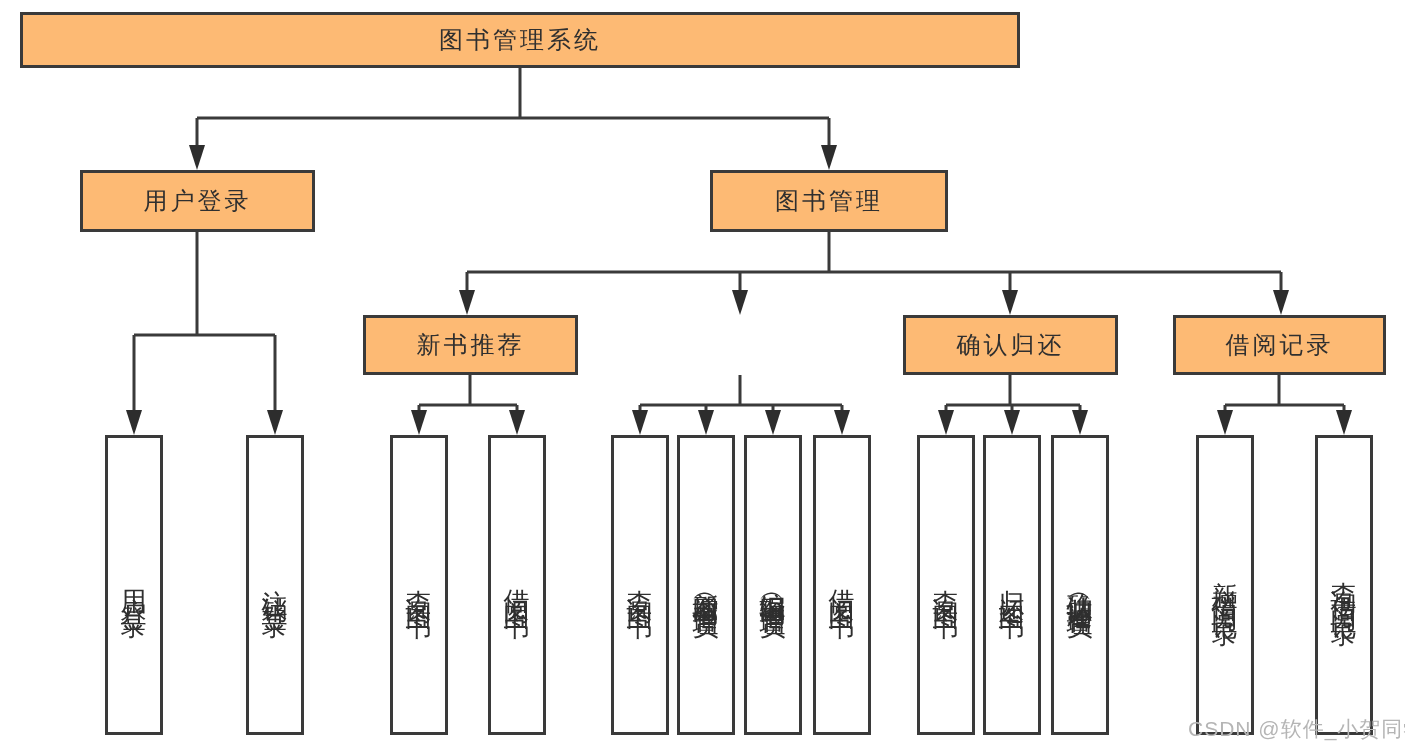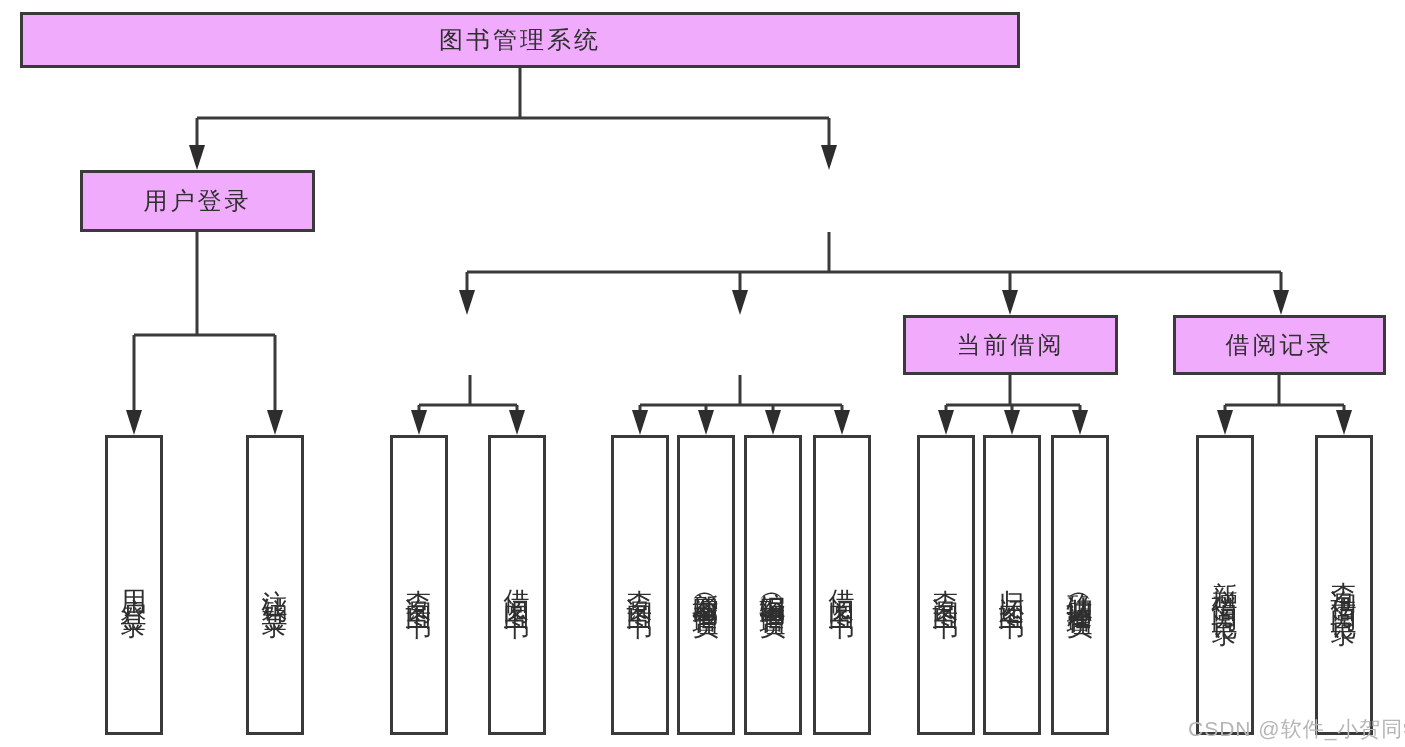"图书管理系统" .node { background: #f0abfc -> #fdba74 }
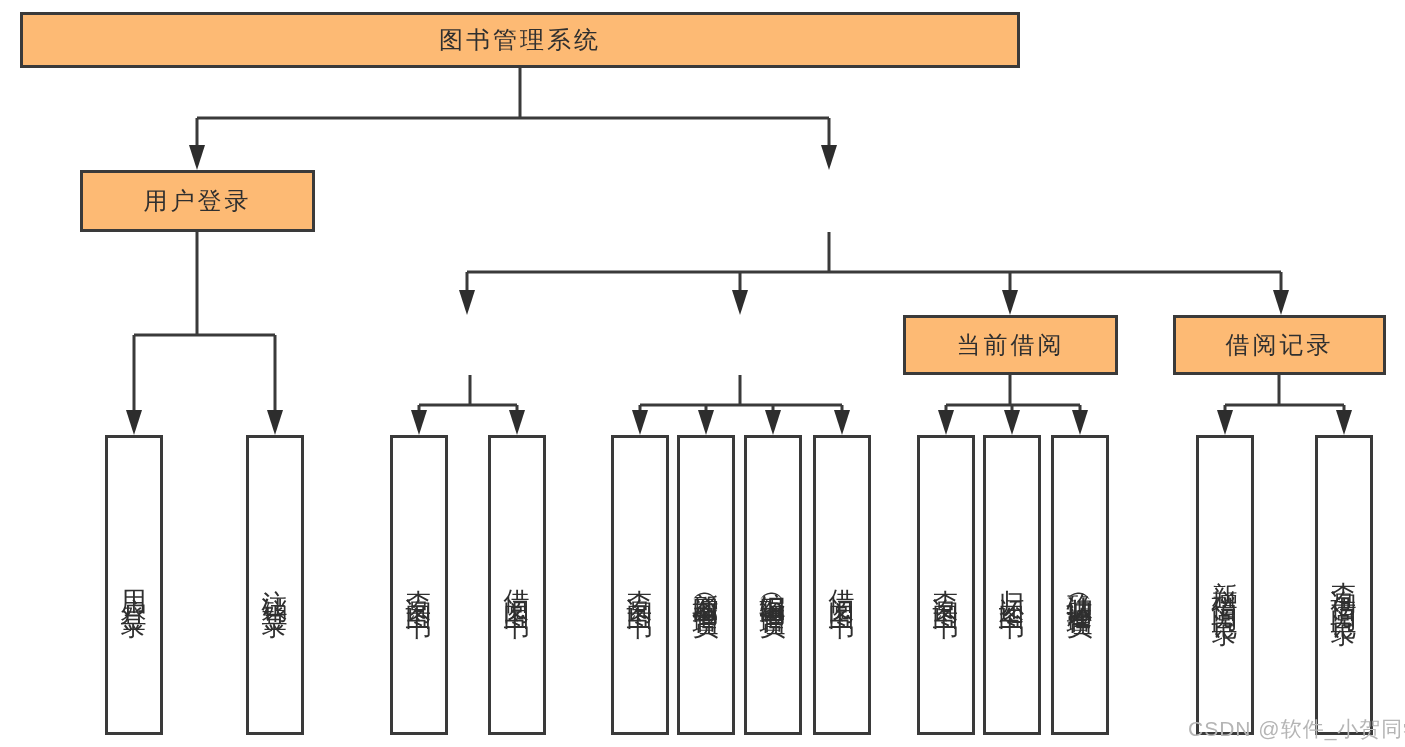"图书管理" div.node { html: none -> <div>图书管理</div> }
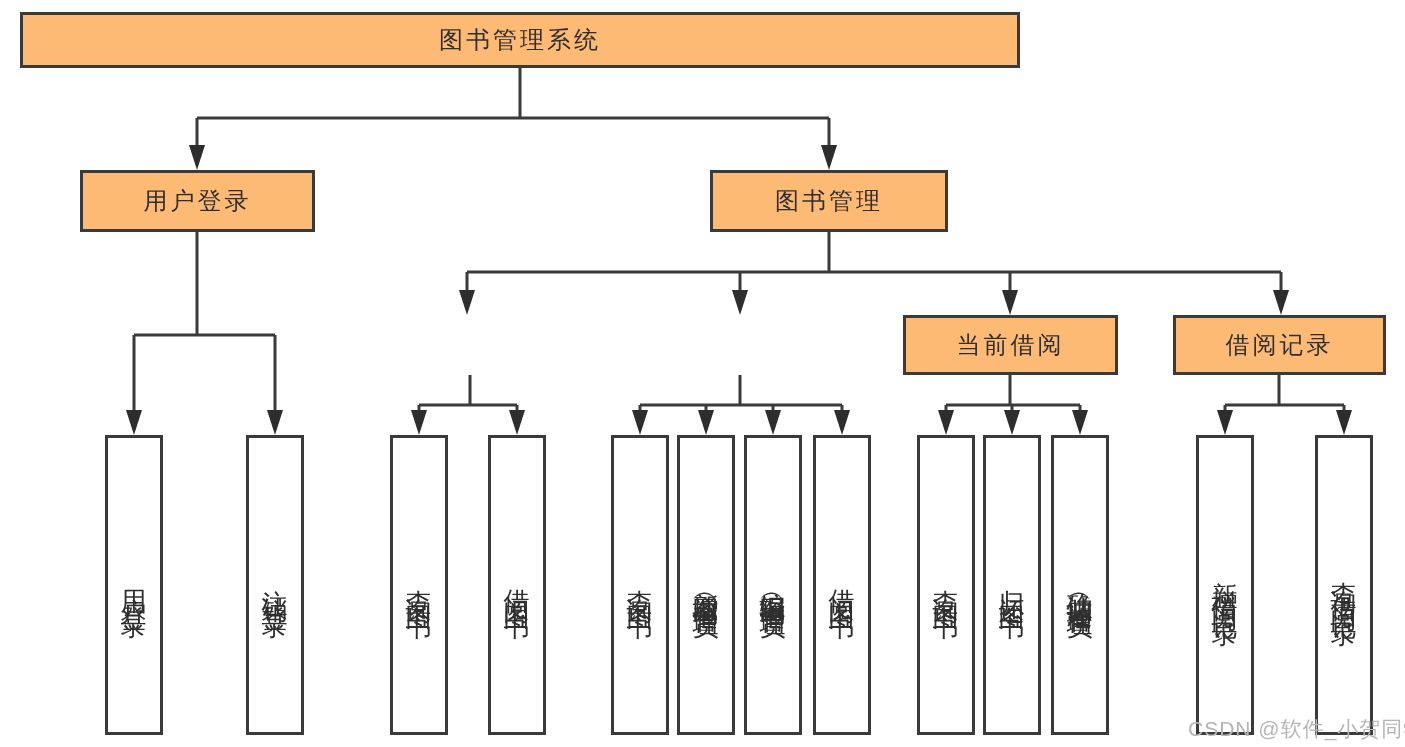"新书推荐" div.node { html: none -> <div>新书推荐</div> }
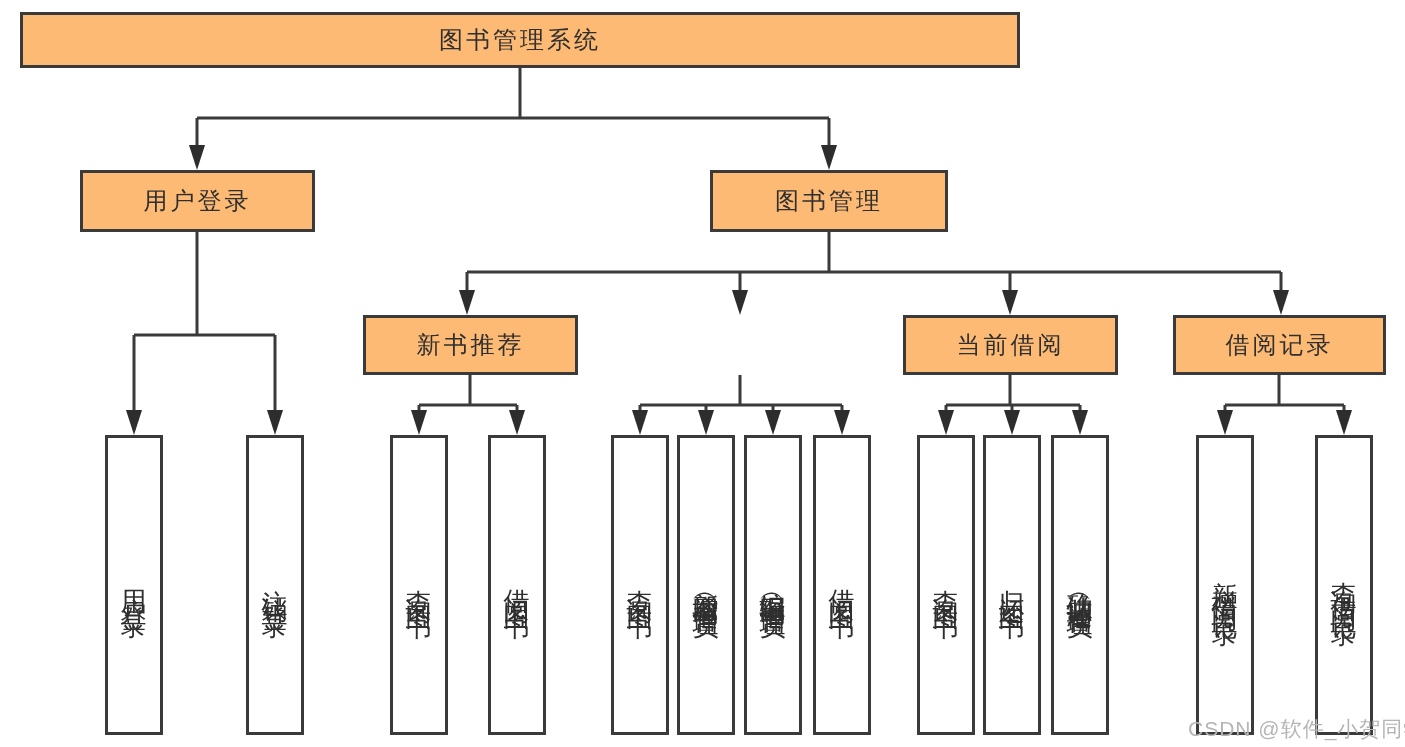"当前借阅" div.node { text: 当前借阅 -> 确认归还 }
